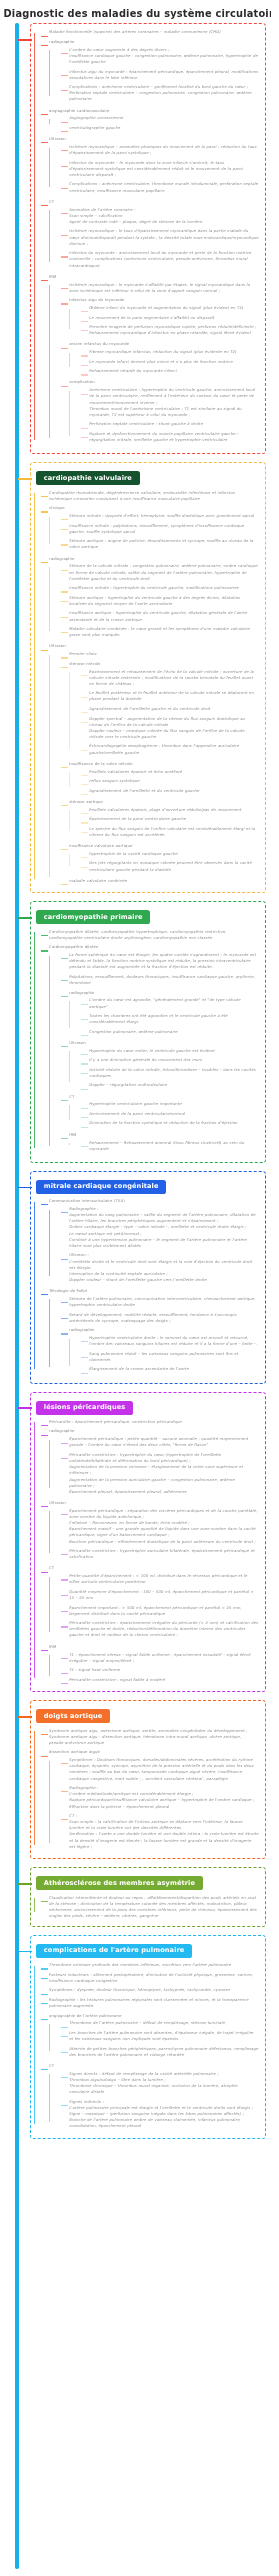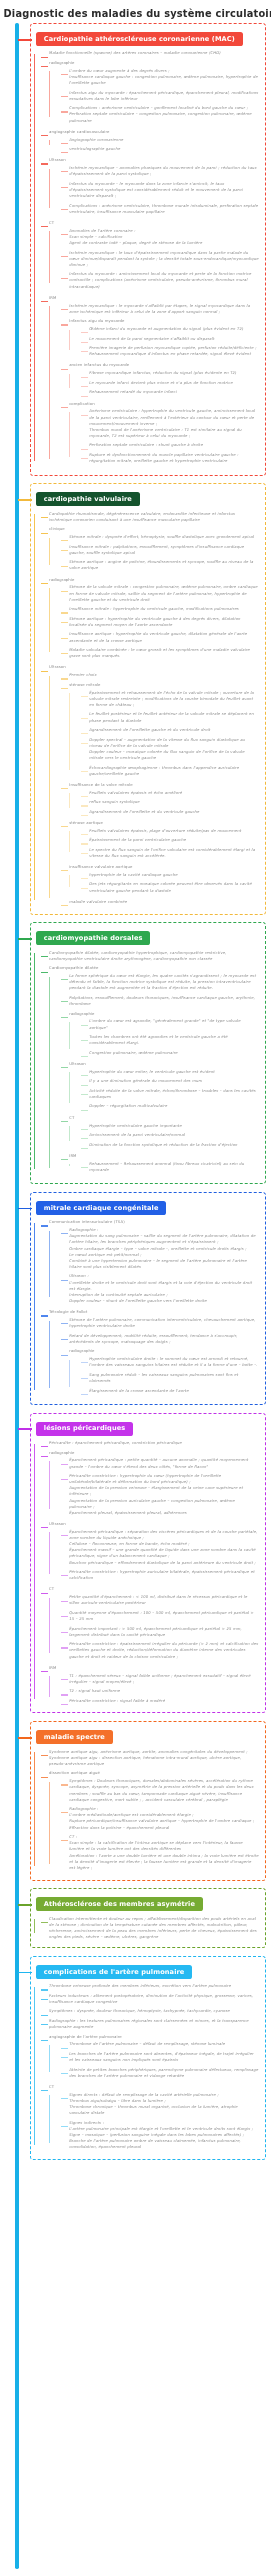"Cardiopathie athéroscléreuse" div.branch-title { html: <div>Cardiopathie athéroscléreuse coronarienne (MAC)</div> -> none }
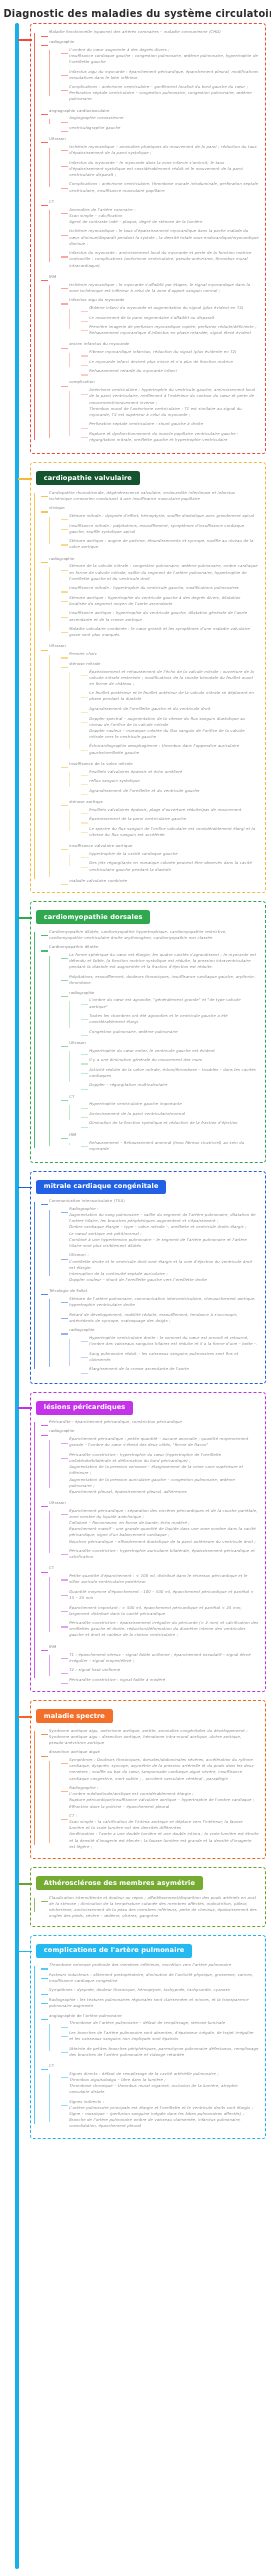"cardiomyopathie dorsales" div.branch-title { text: dorsales -> primaire }
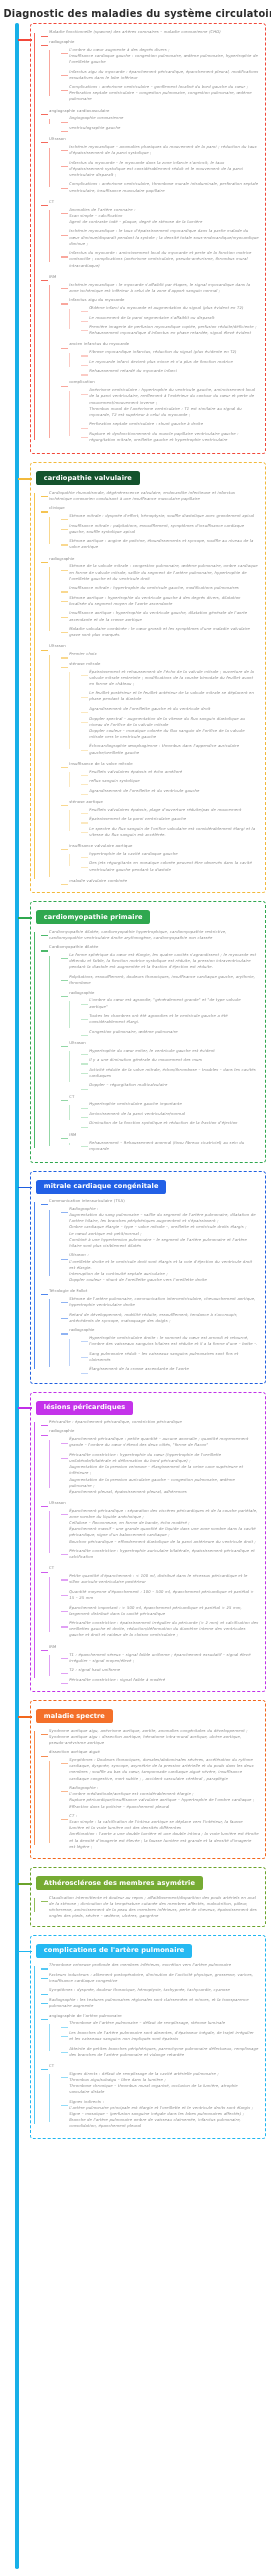"maladie spectre" div.branch-title { text: maladie spectre -> doigts aortique }
